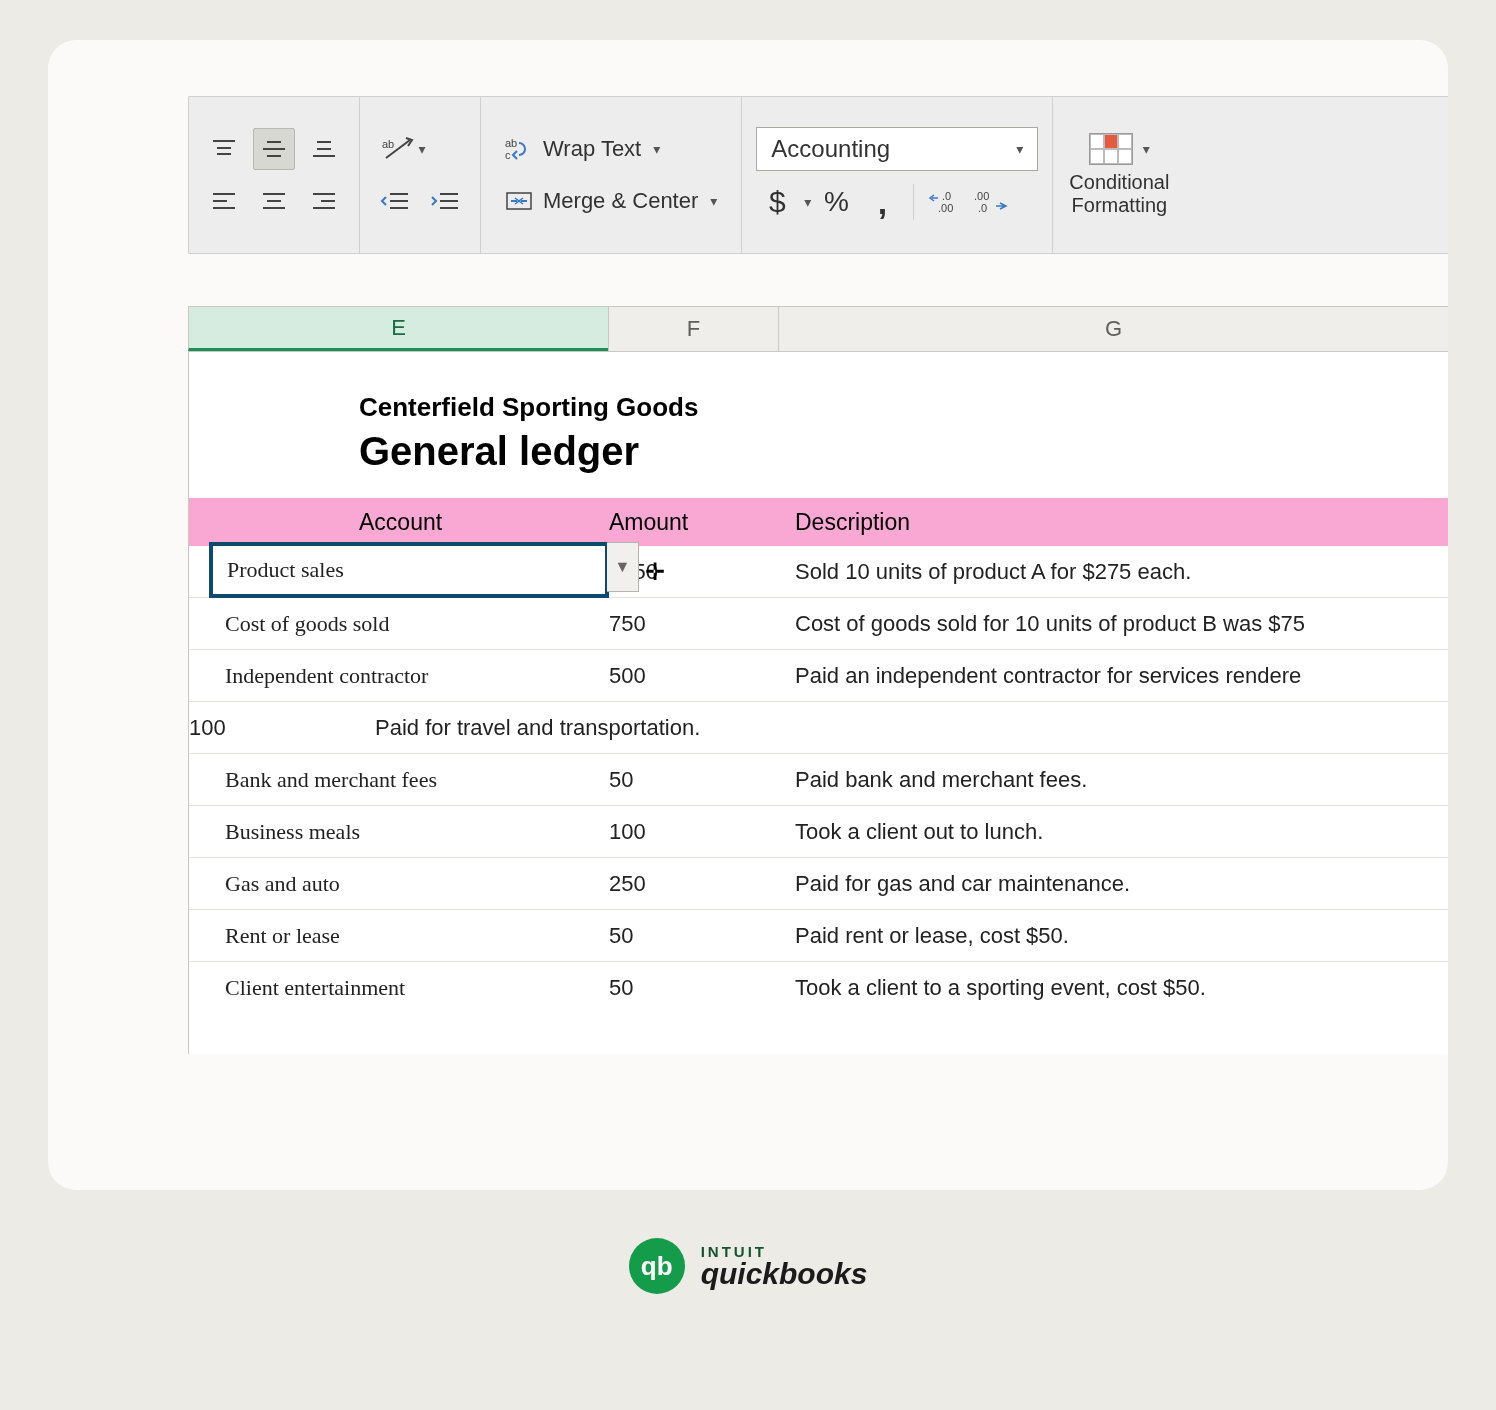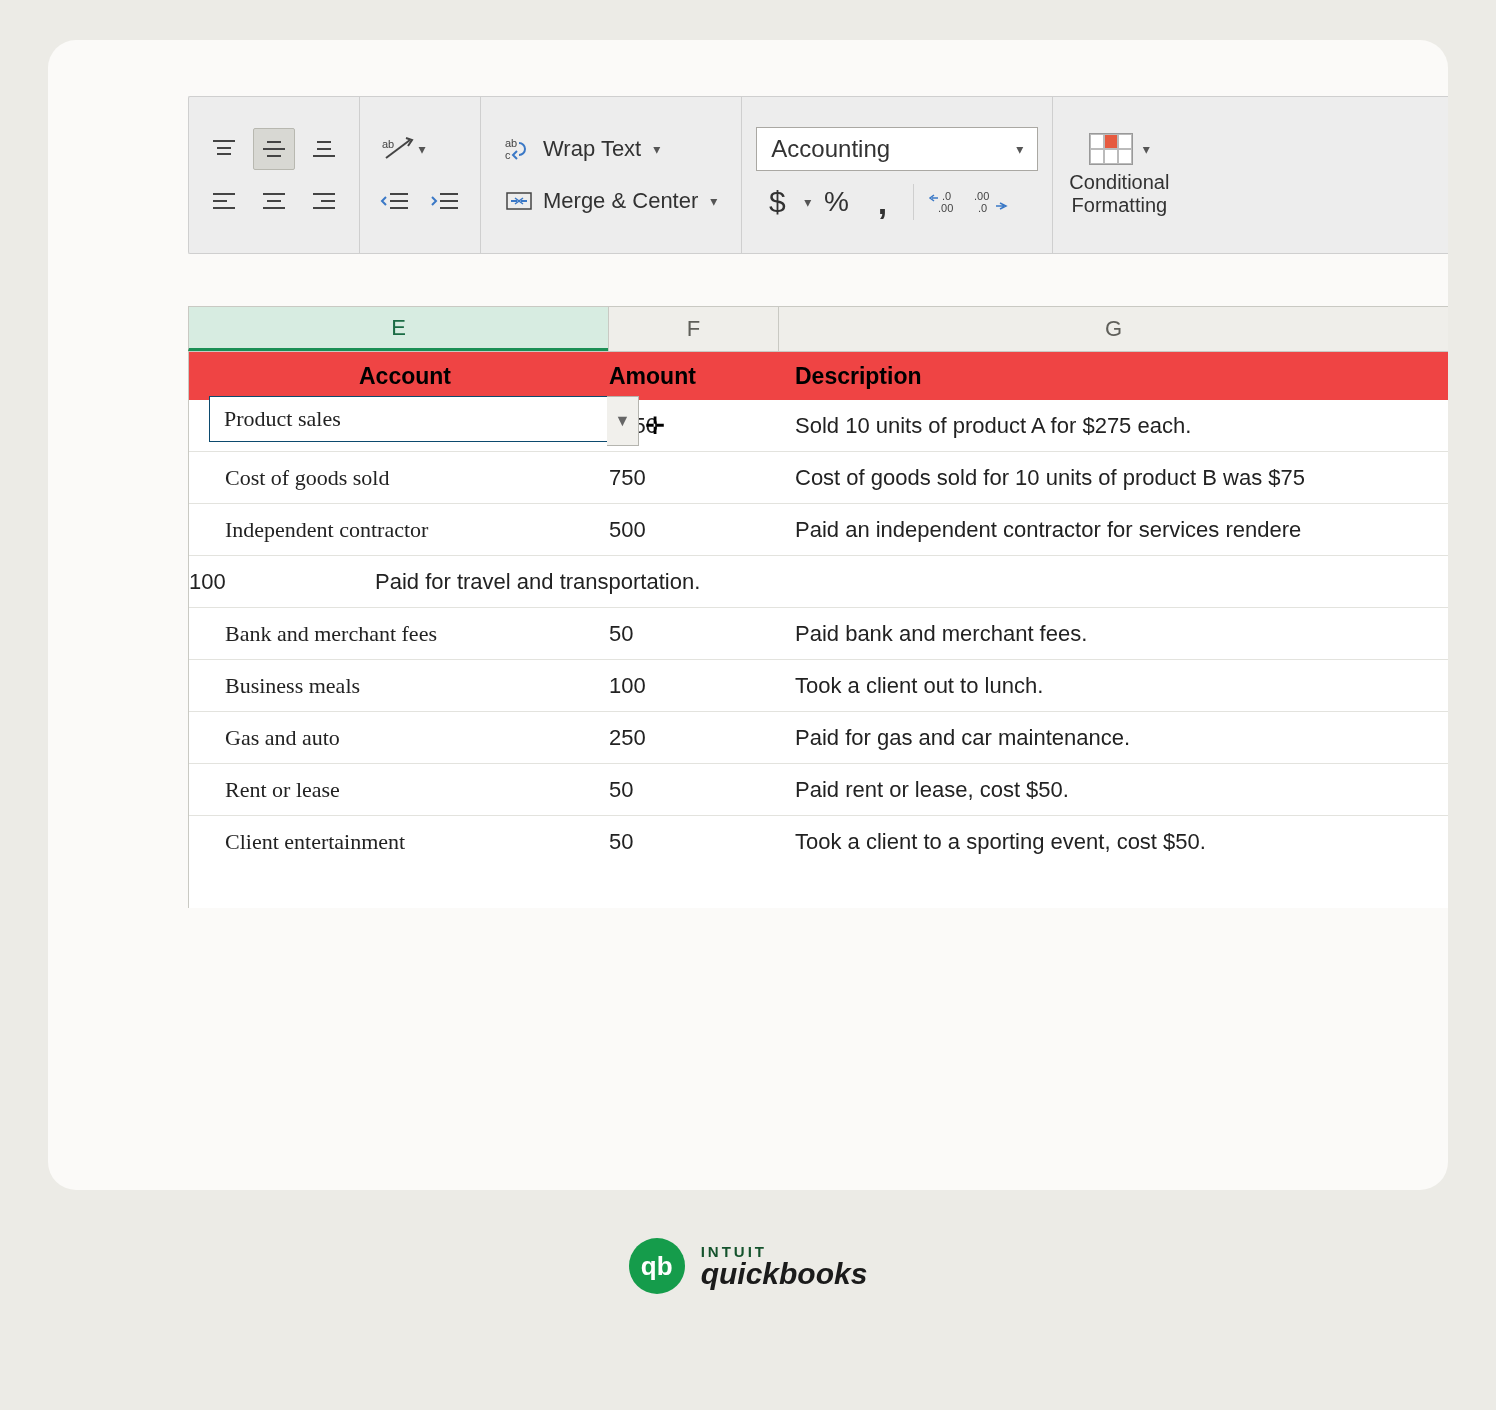"Centerfield Sporting Goods" div.titles { html: none -> <div> <div>Centerfield Sporting Goods</div> <div>General ledger</div> </div> }
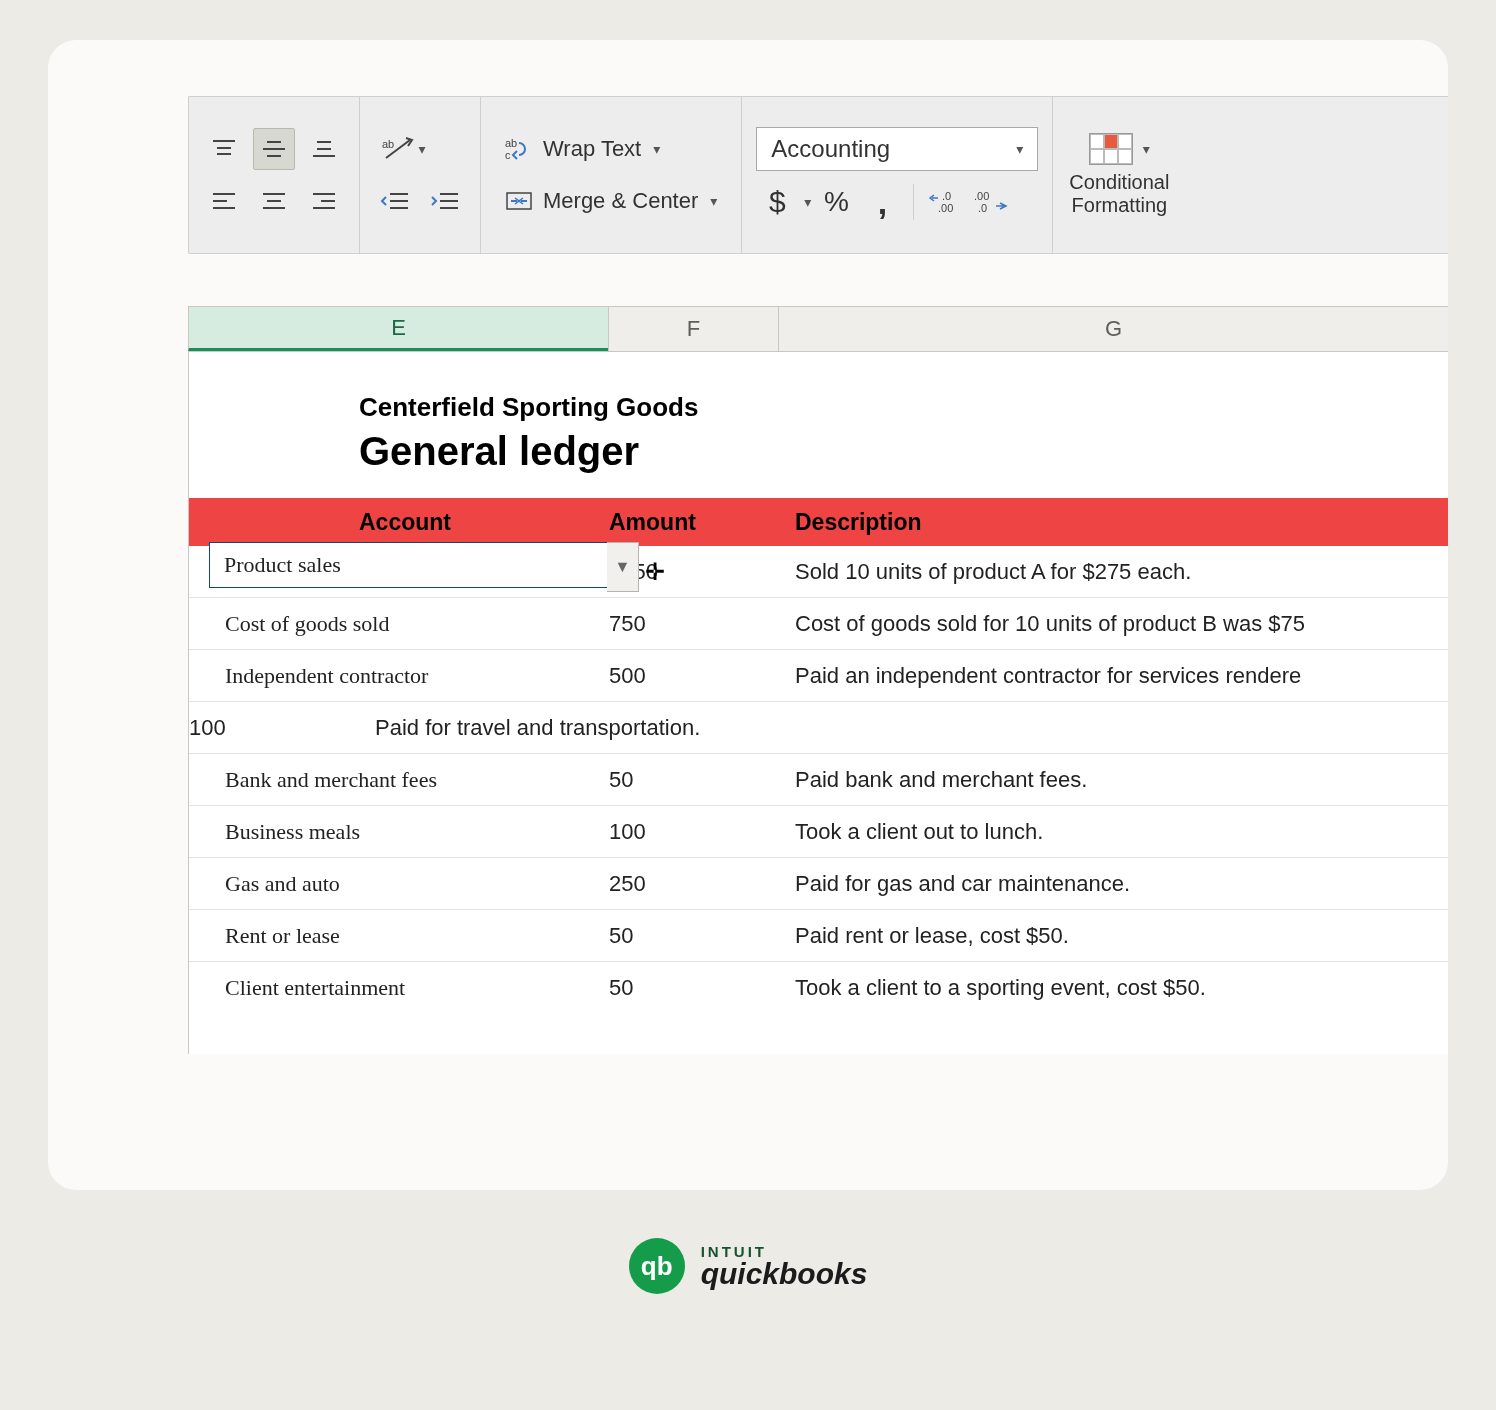"Account" .thead { background: #ef4444 -> #f9a8d4; font-weight: 700 -> 400 }
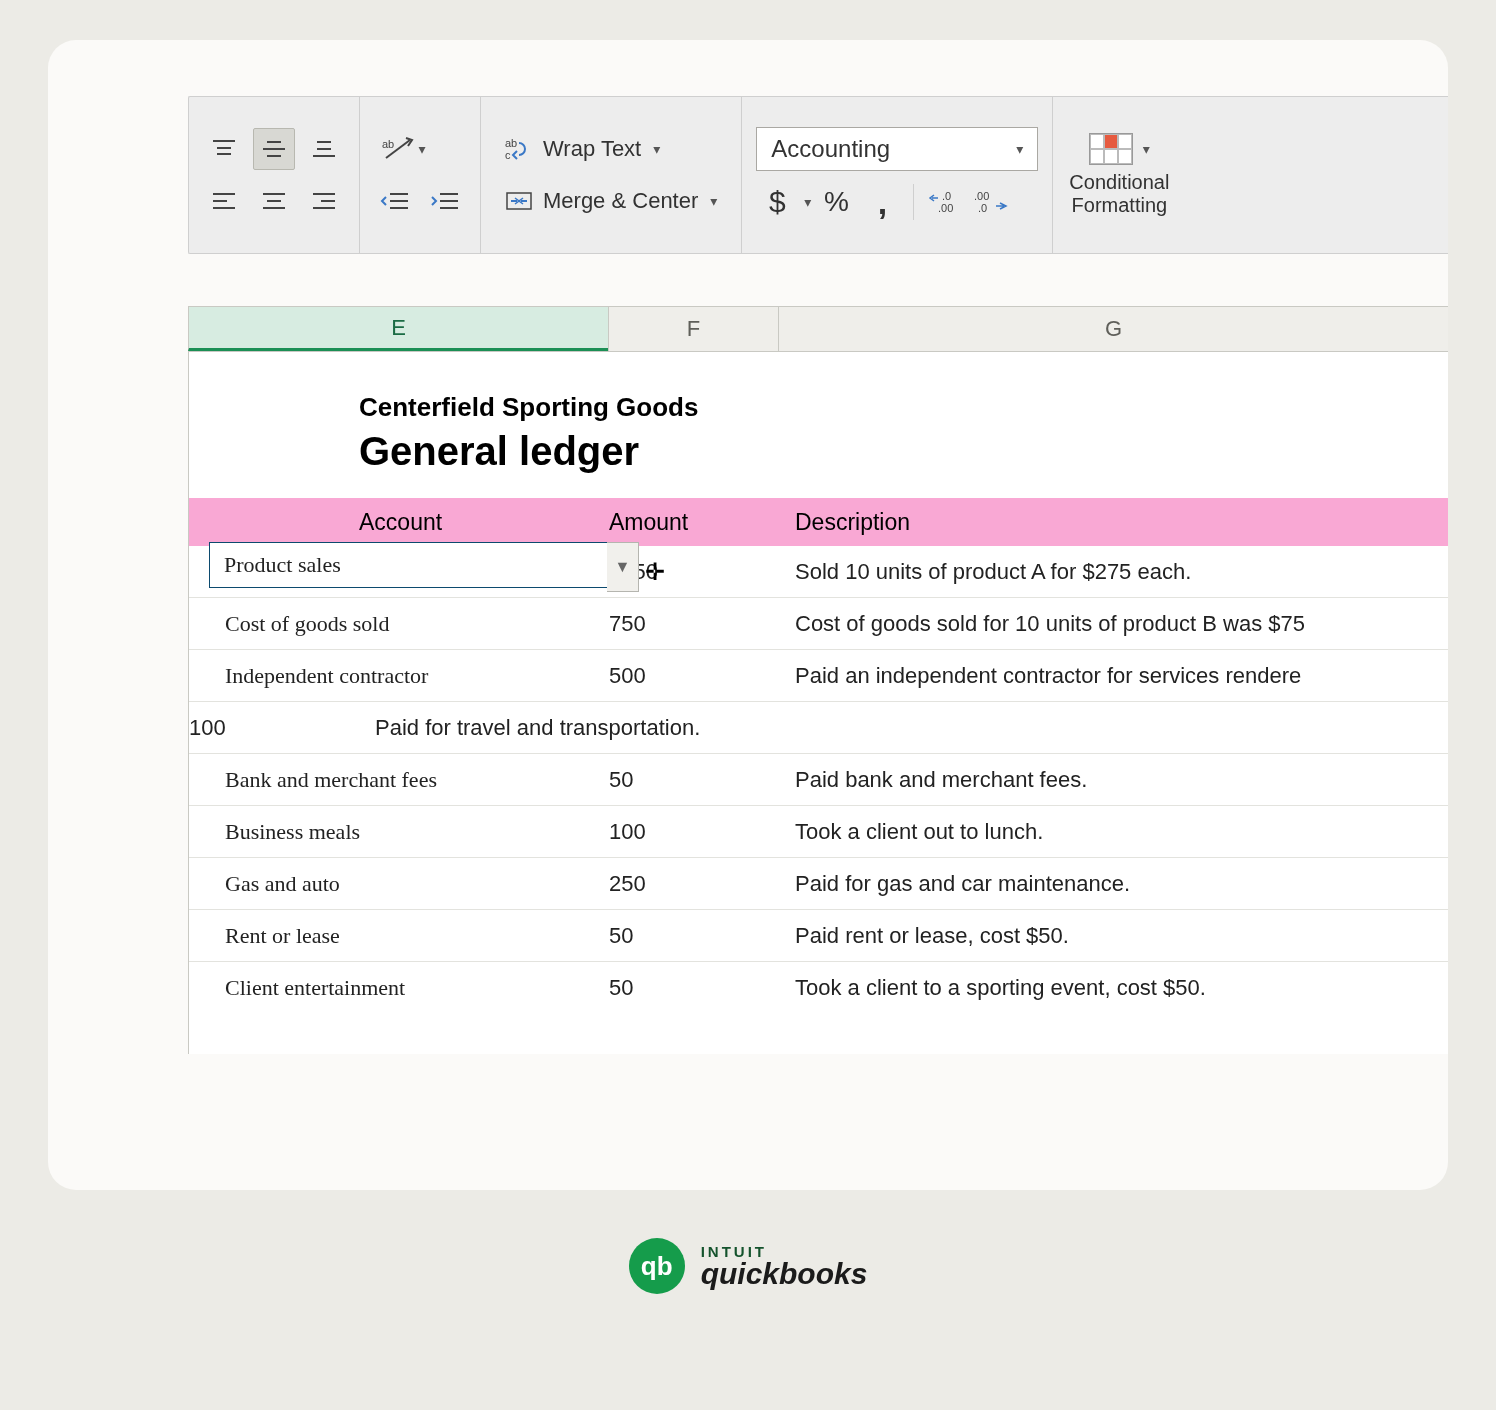"Product sales" .sel-cell .box { border: 1px solid #0c4a6e -> 4px solid #0c4a6e; height: 46px -> 56px }
